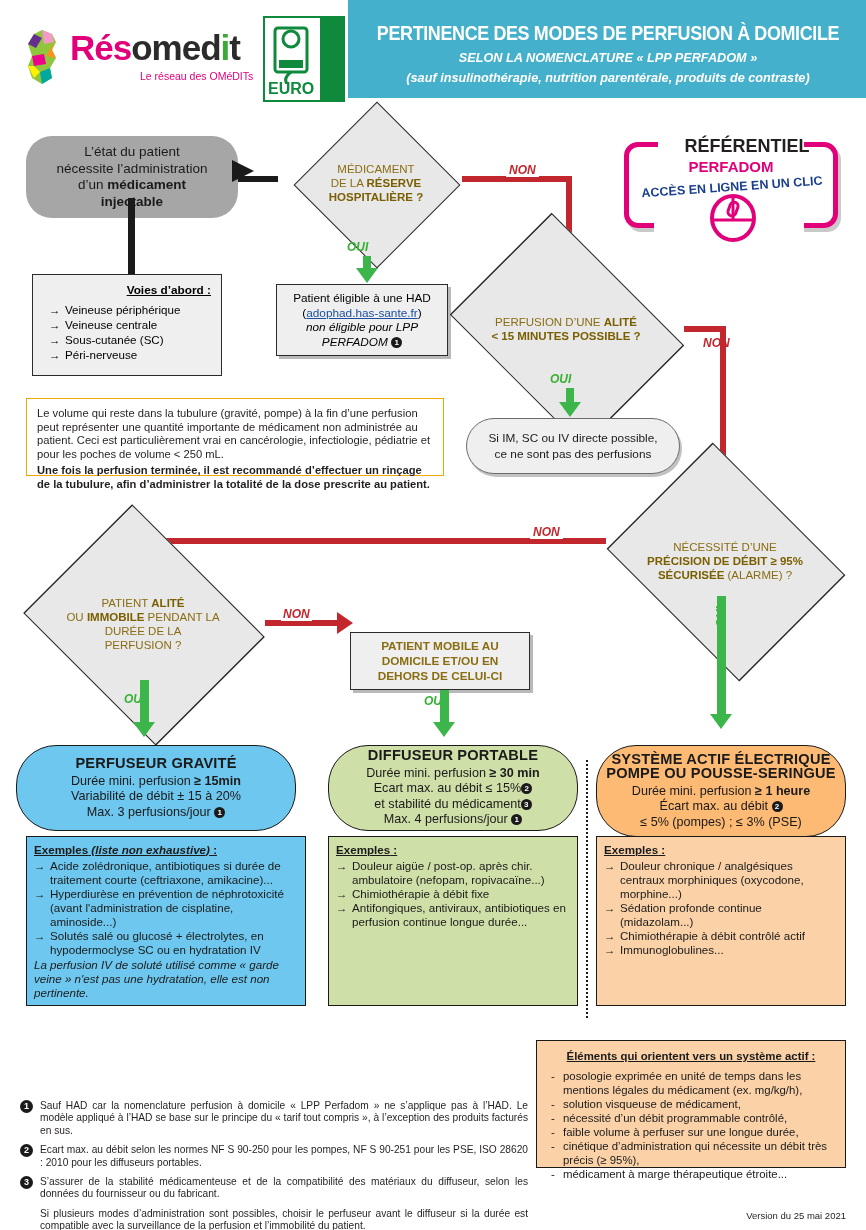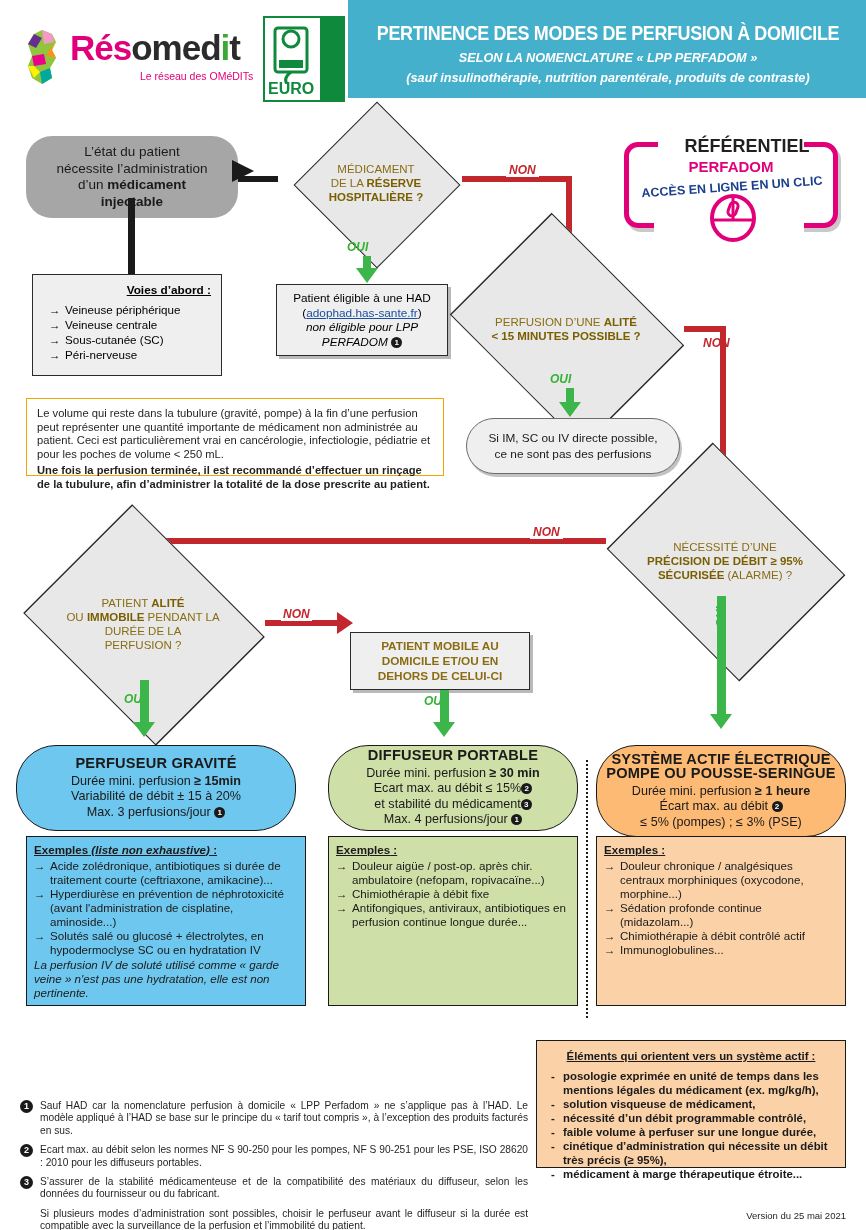"posologie exprimée en unité de" .orangebox li { font-weight: bold -> none }
